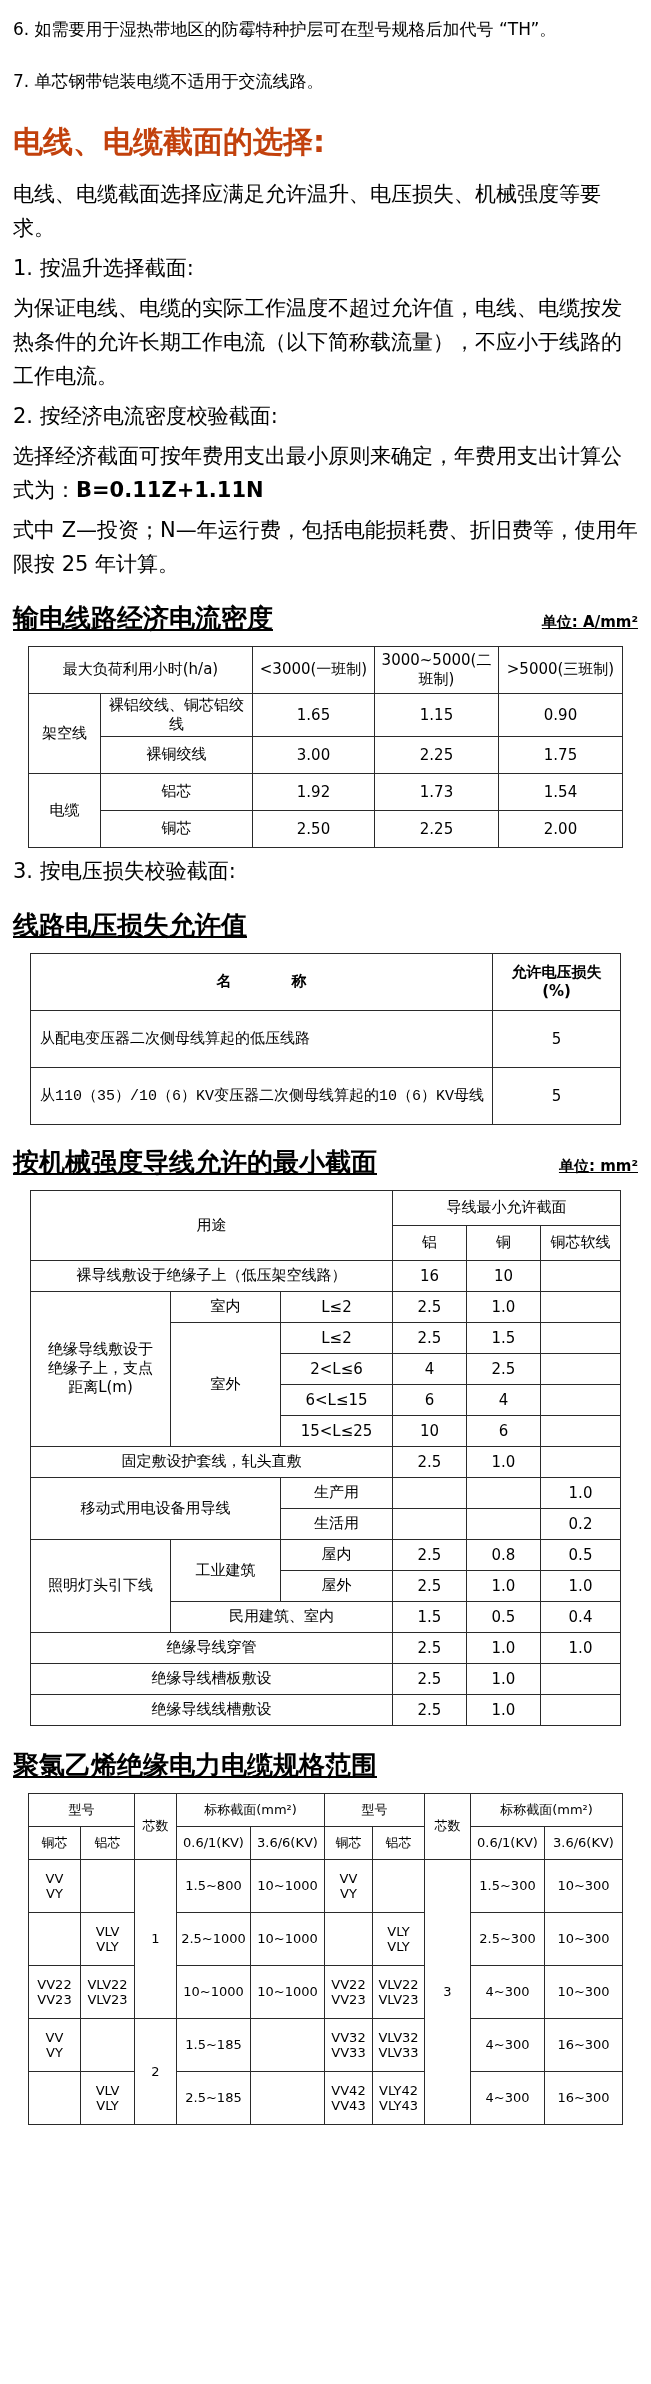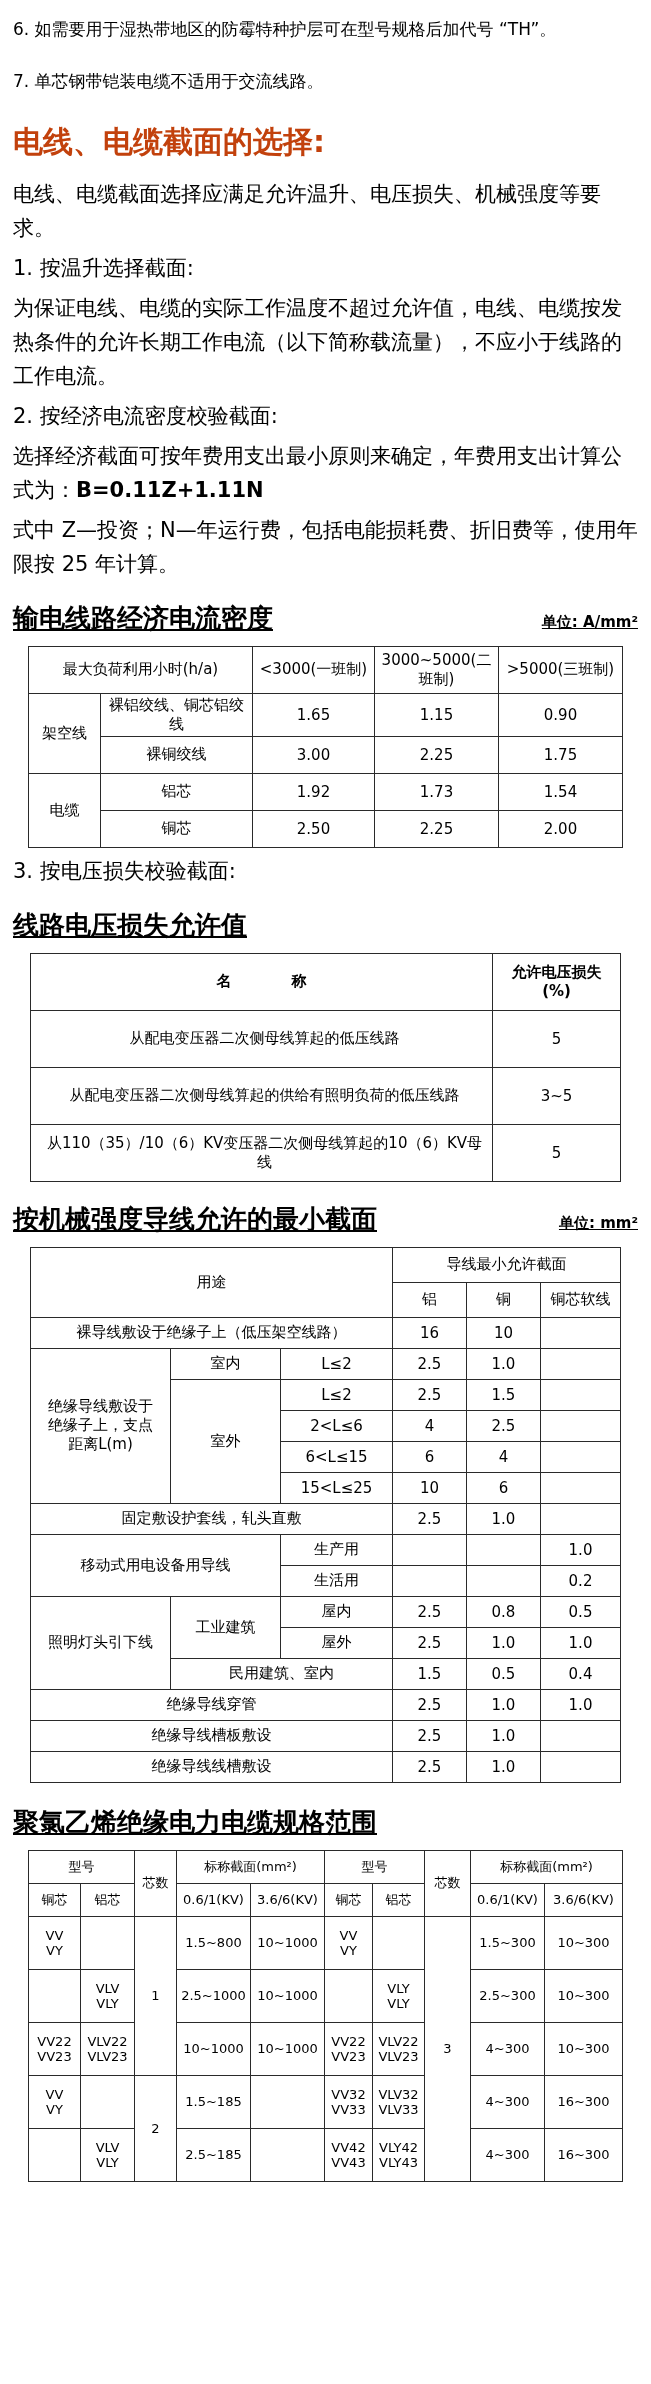"从配电变压器二次侧母线算起的低压线路" .cell-left { font-family: none -> Liberation Mono, monospace; text-align: center -> left }
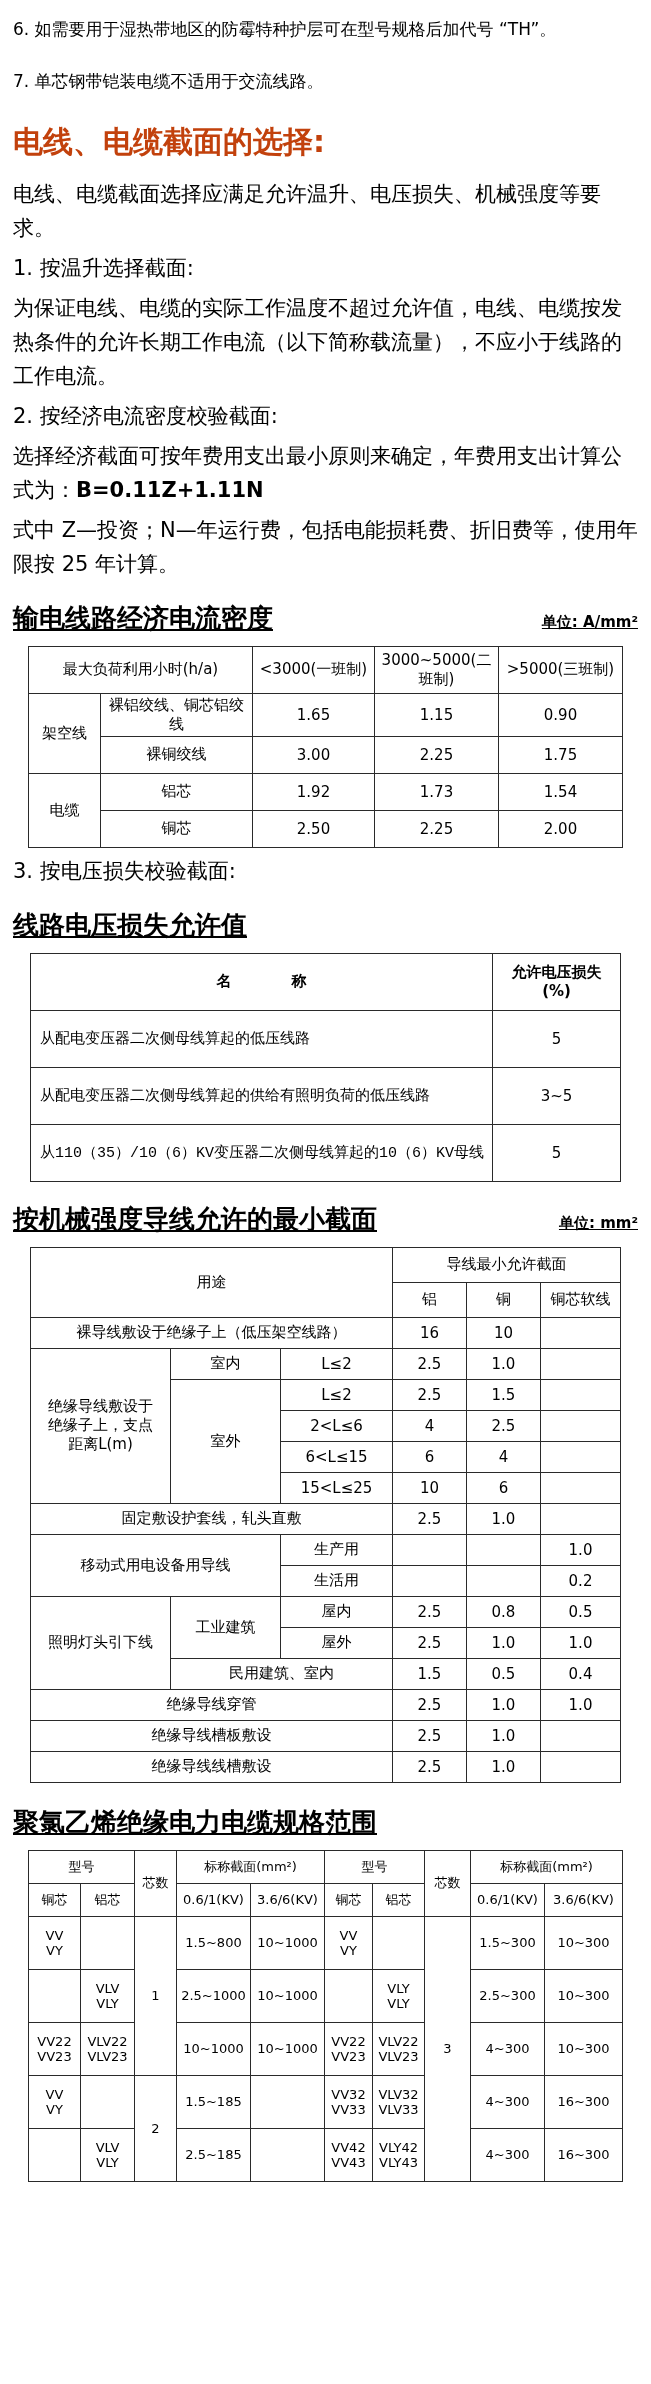"从配电变压器二次侧母线算起的供给有照明负荷的低压线路" tr { html: <tr> <td>从配电变压器二次侧母线算起的供给有照明负荷的低压线路</td> <td>3~5</td> </tr> -> none }
